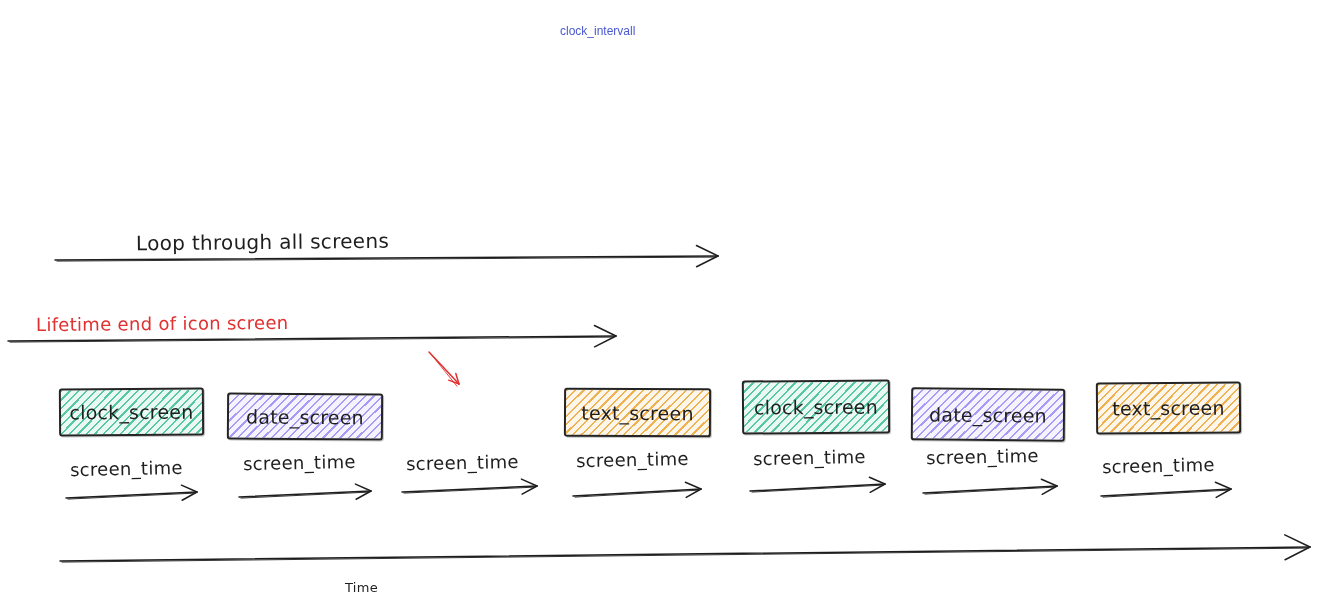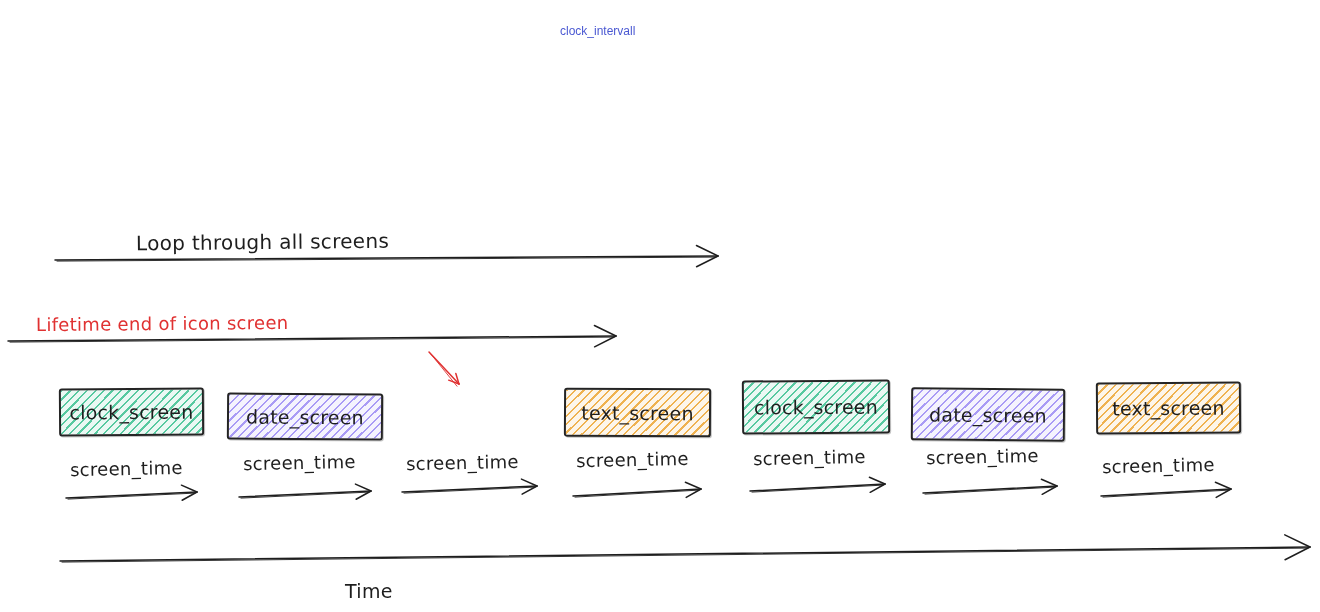"Time" .time-label { font-size: 19px -> 13px }
